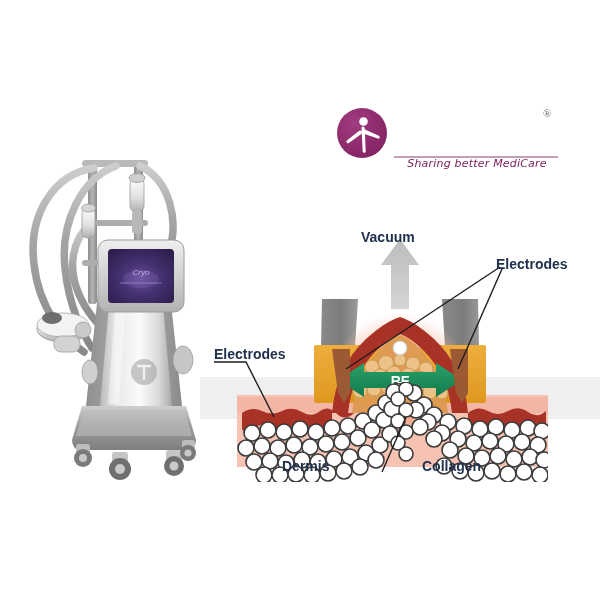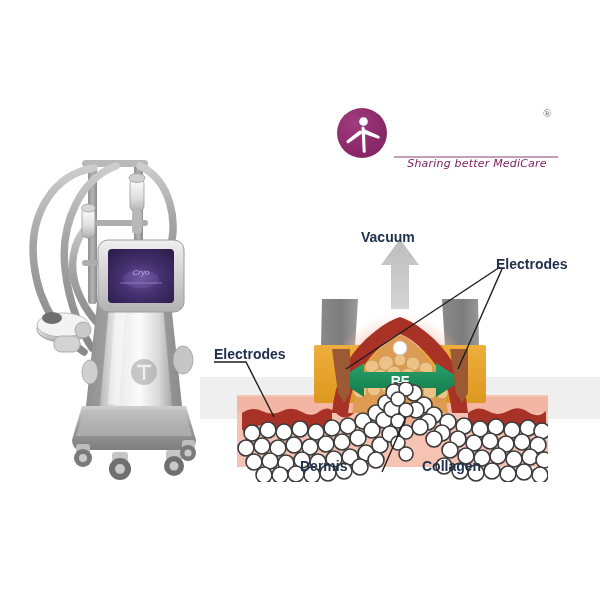"Dermis" .lbl-dermis { left: 300px -> 282px }
